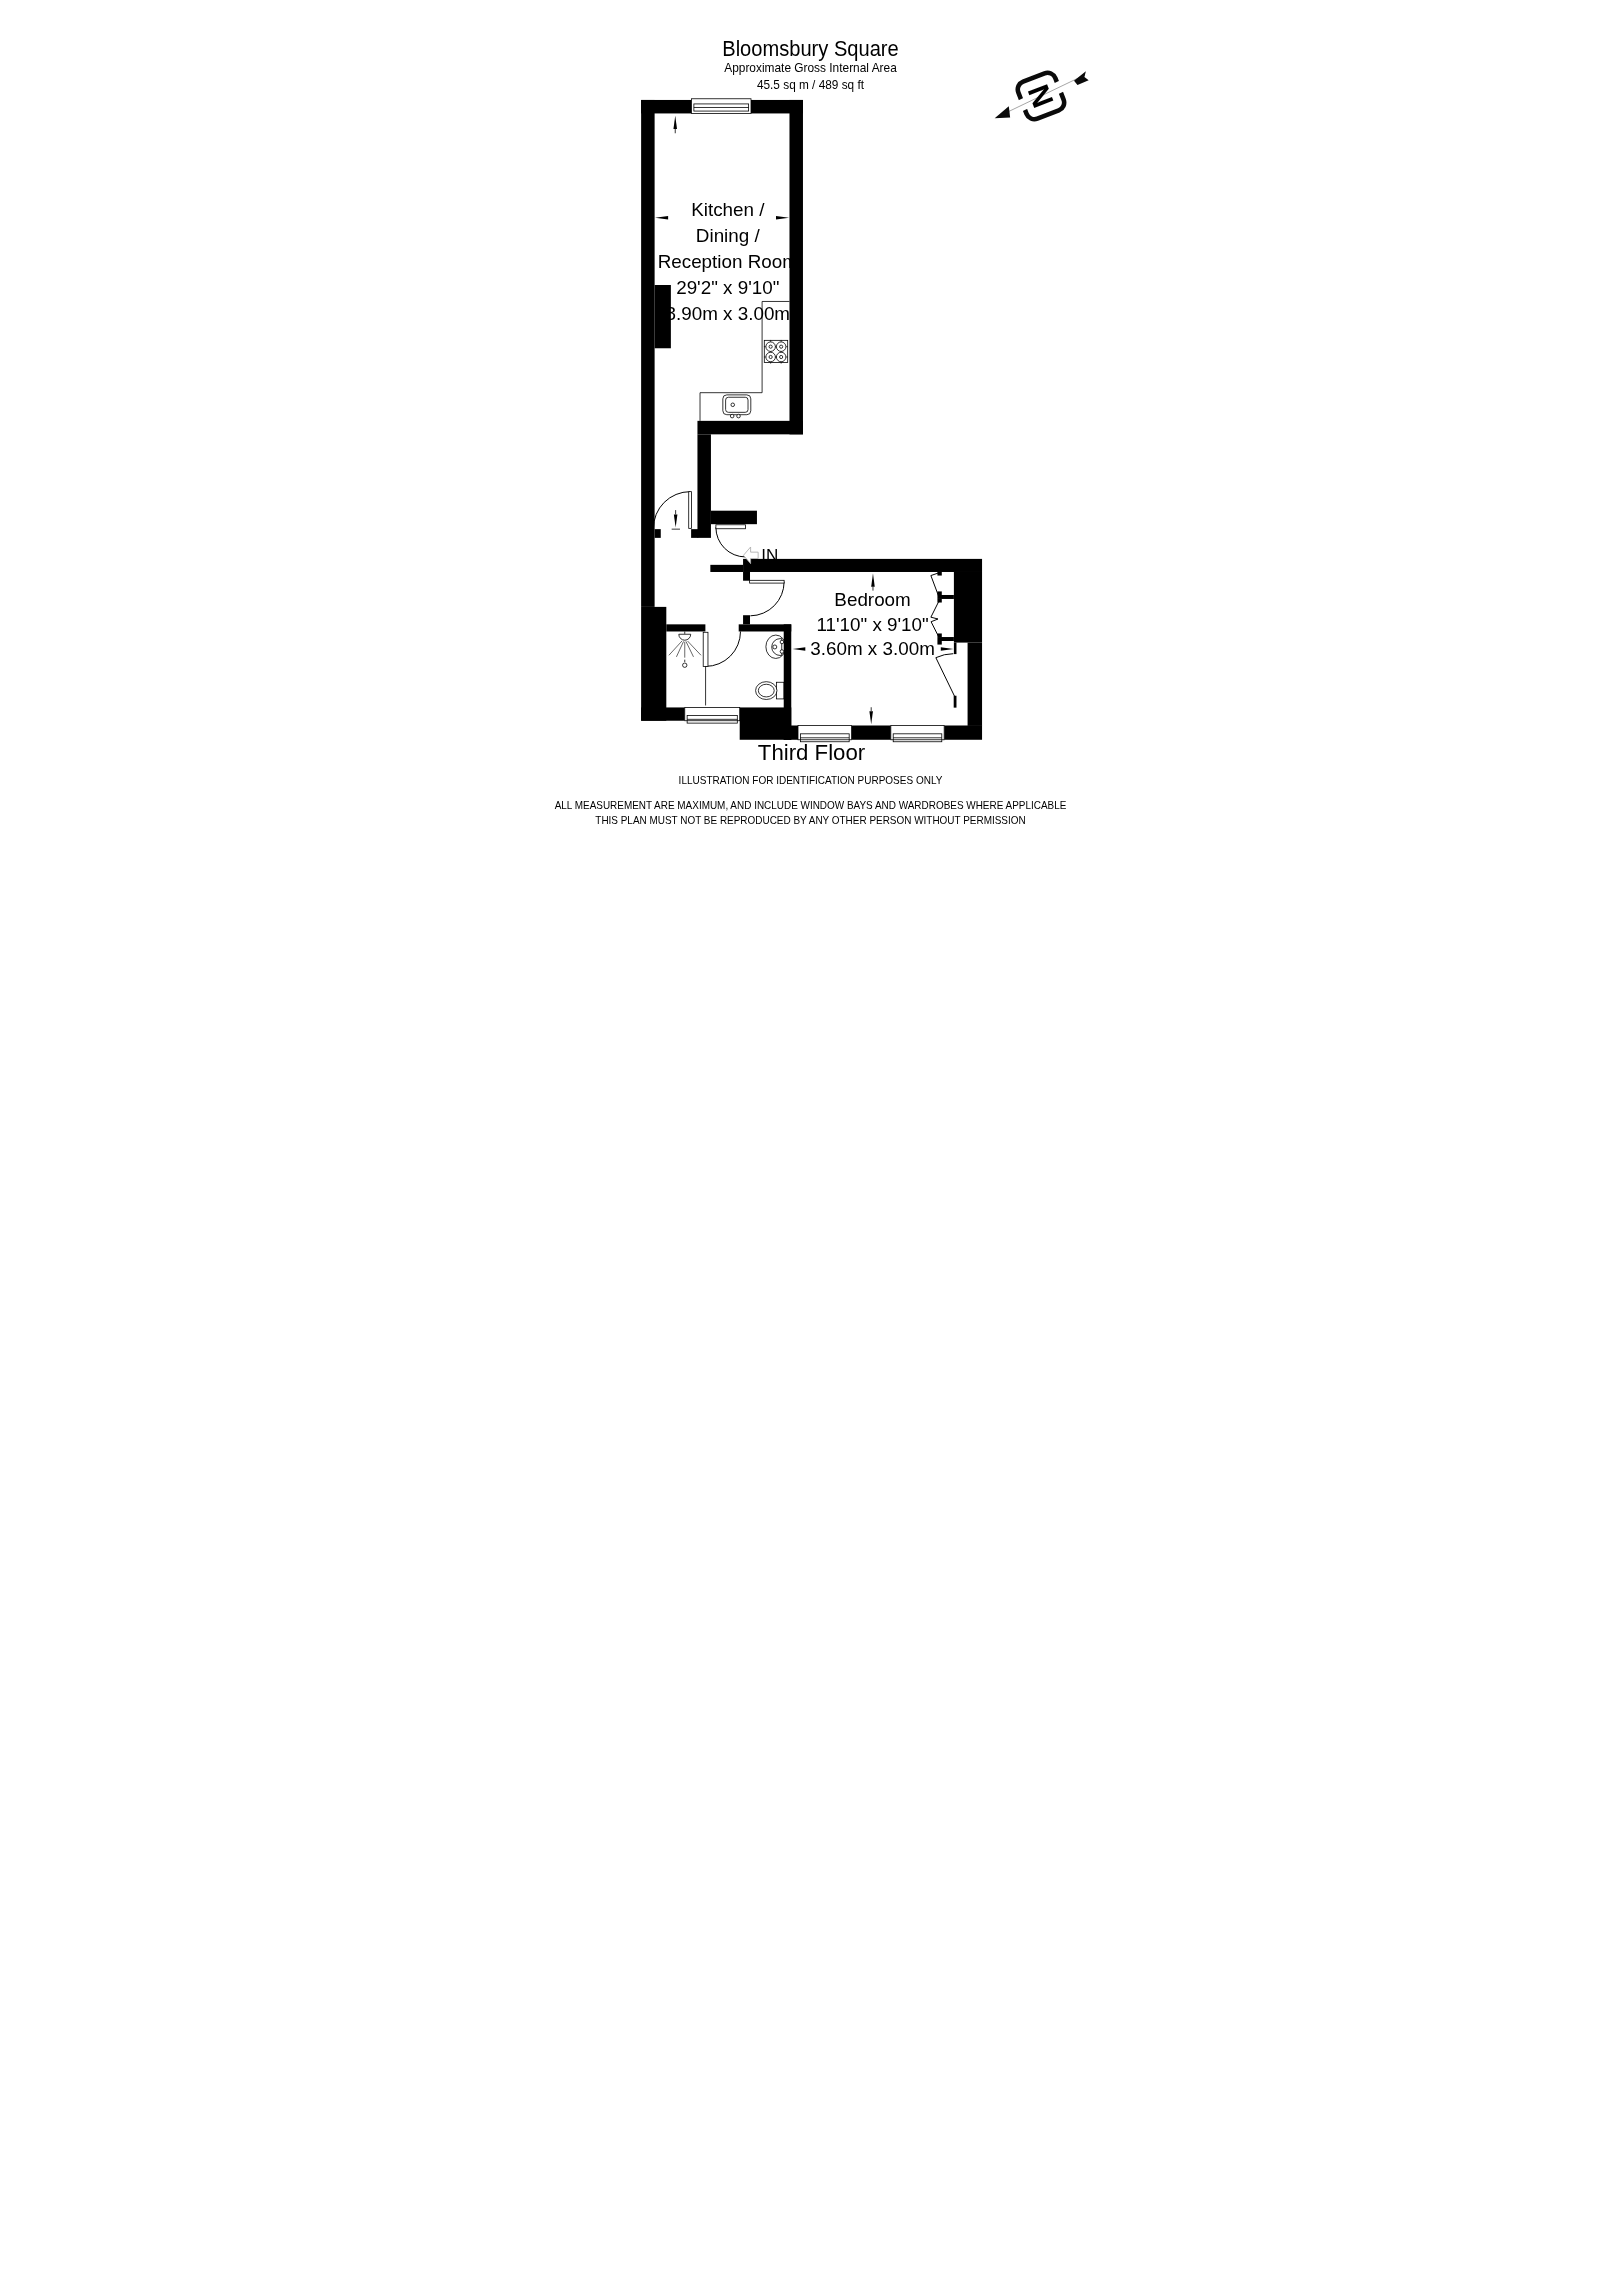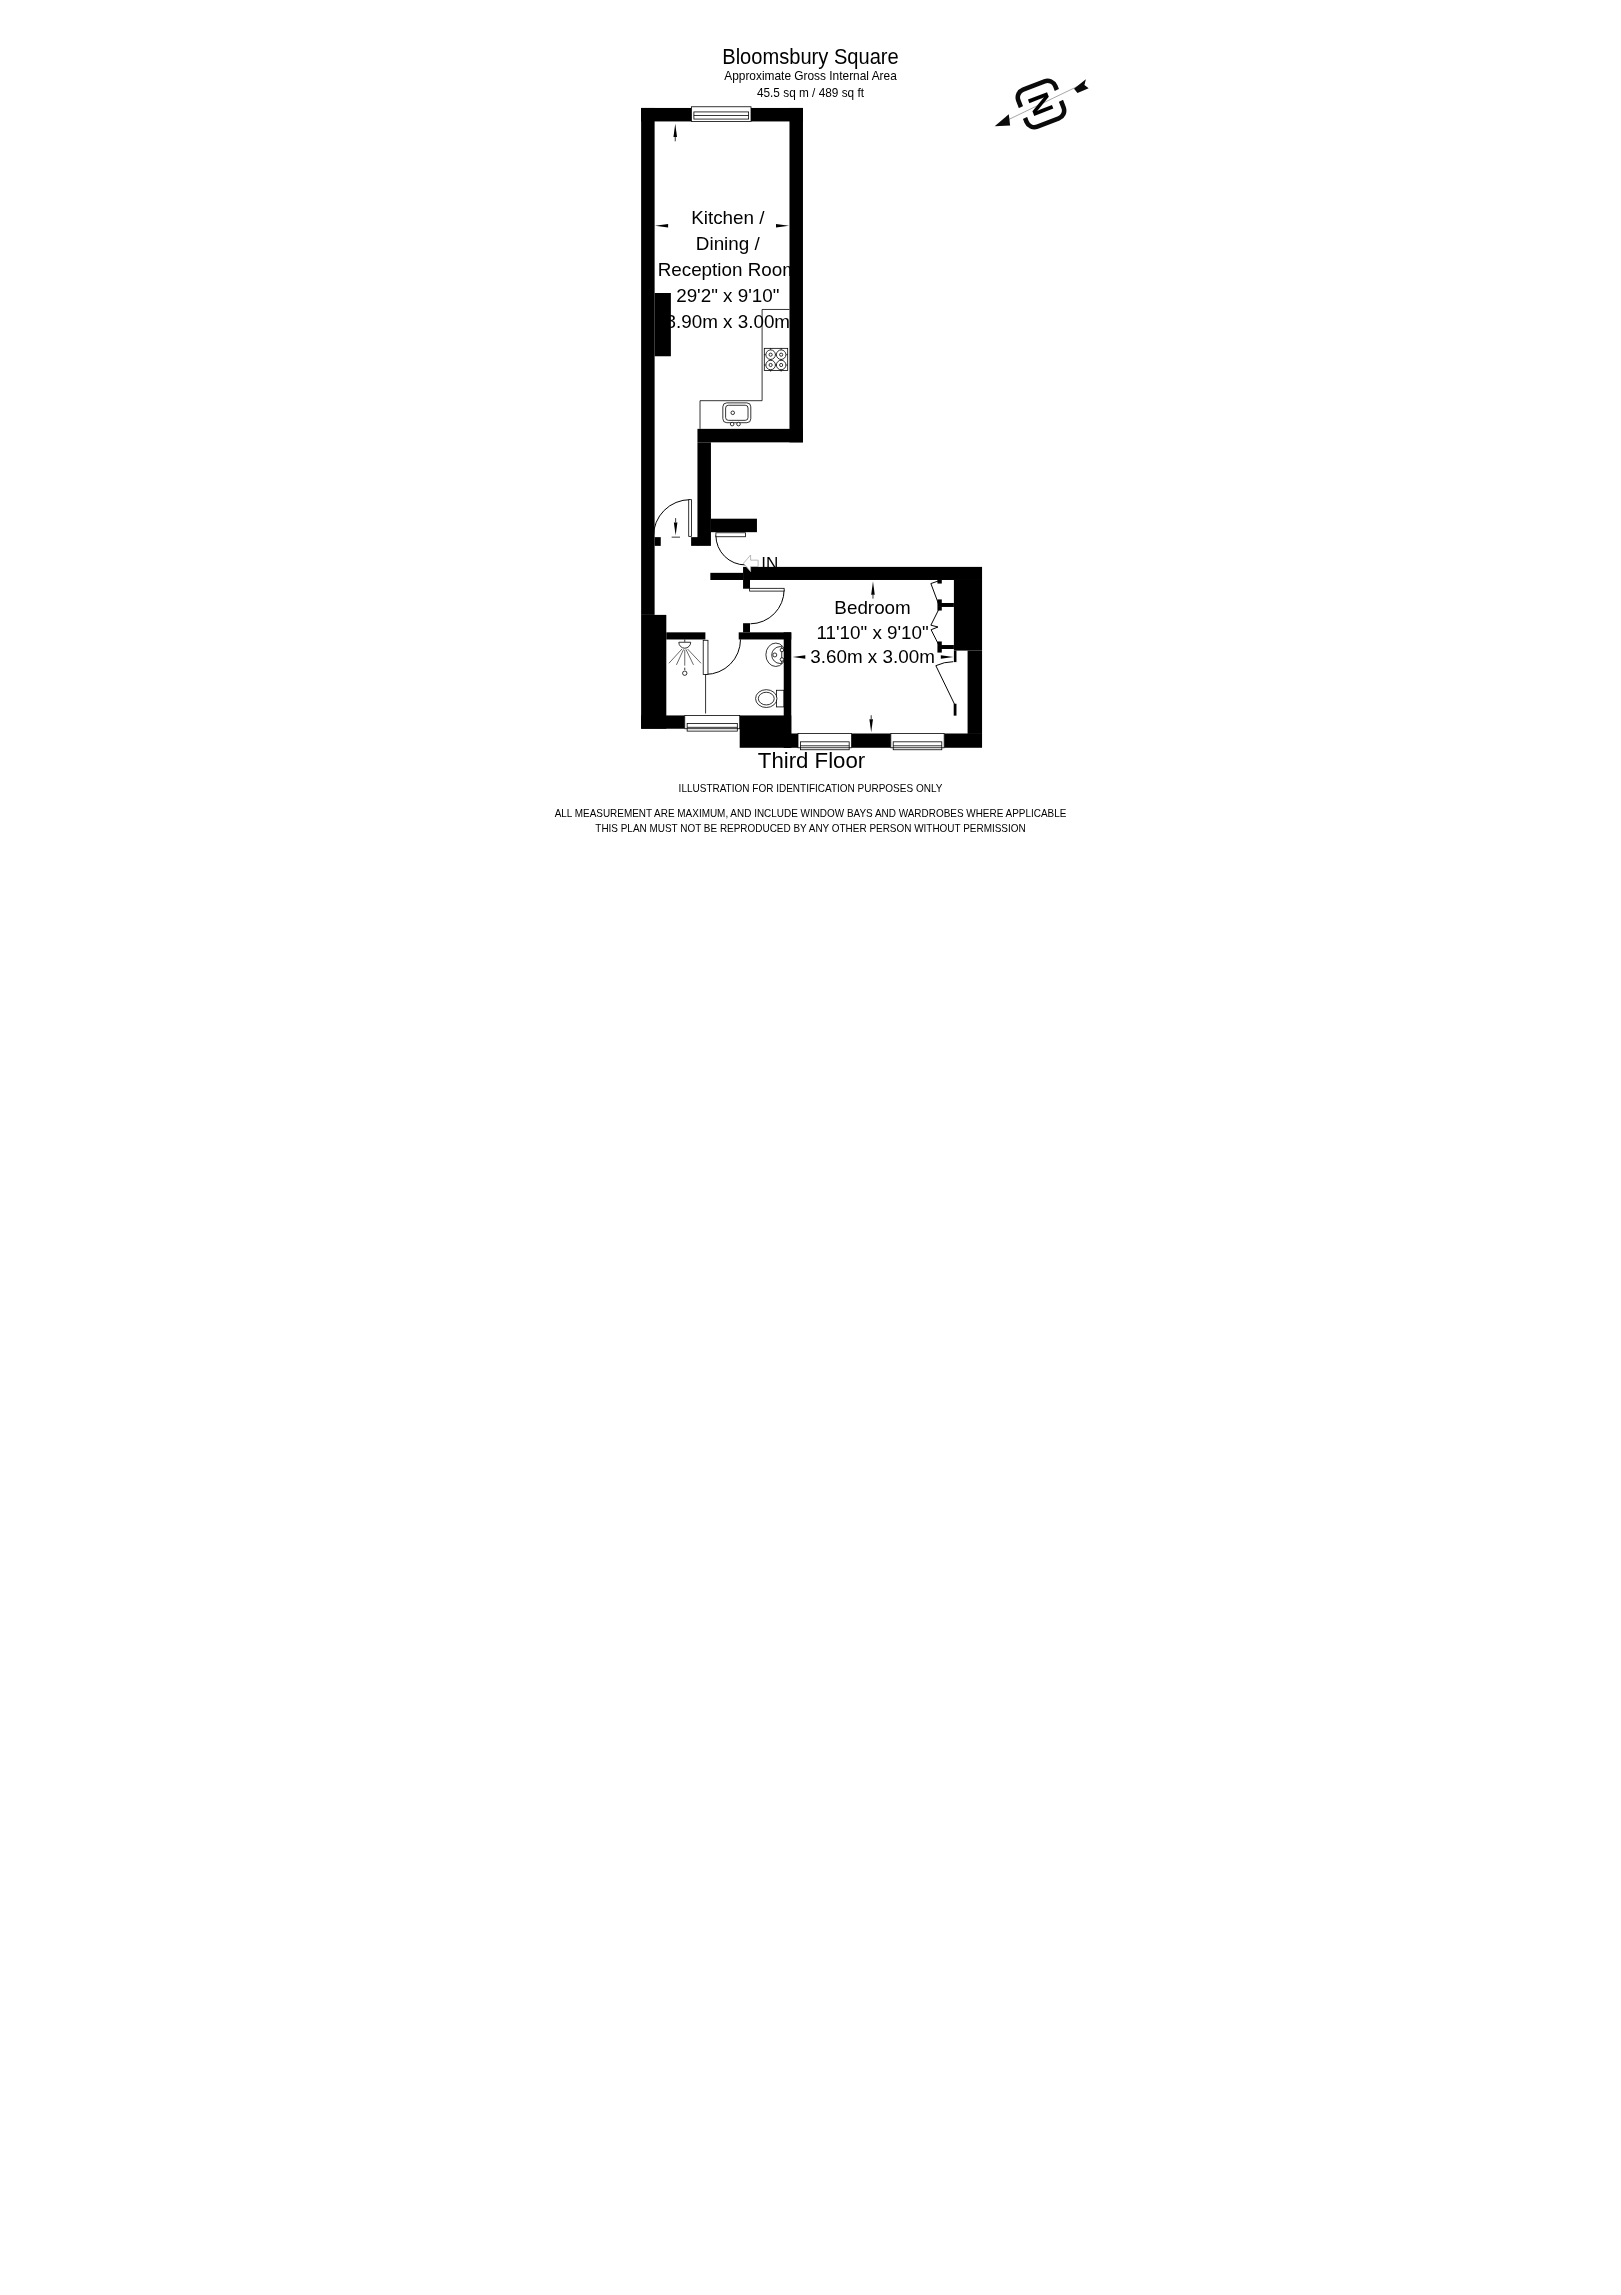"Bloomsbury Square" .page { margin: 8px auto -> 0 auto }
